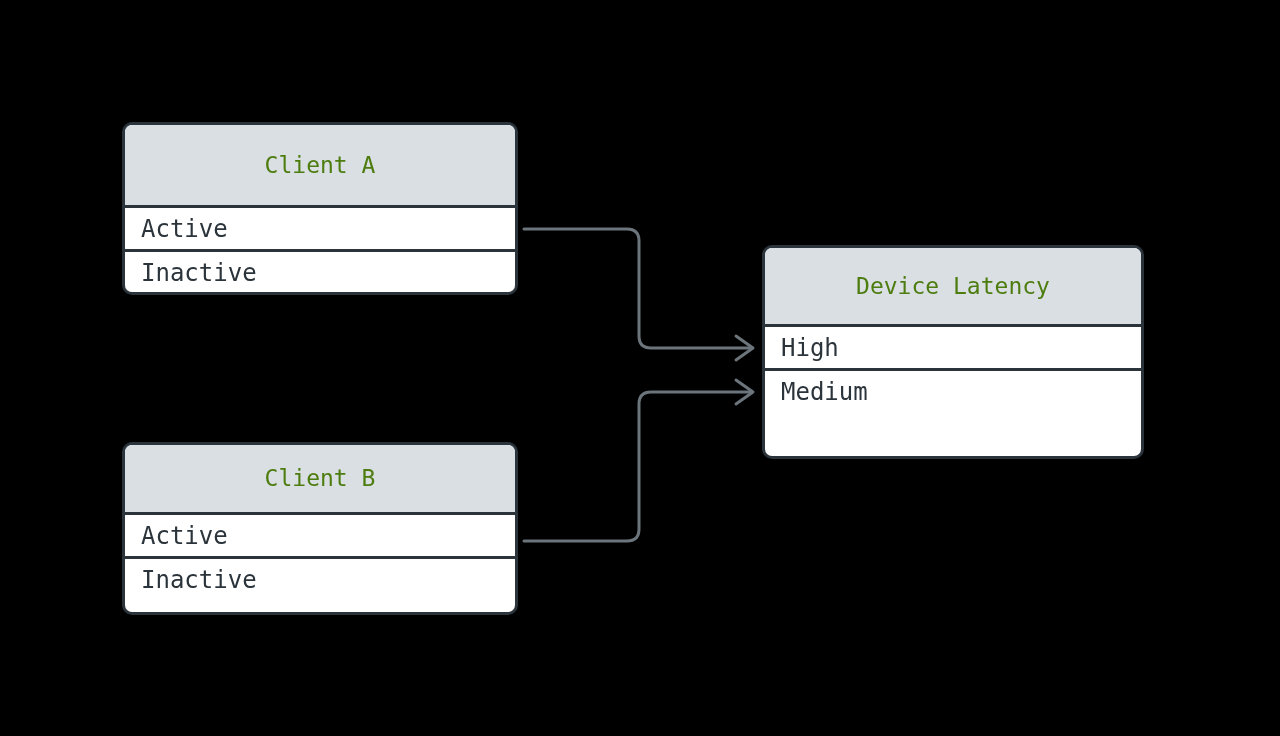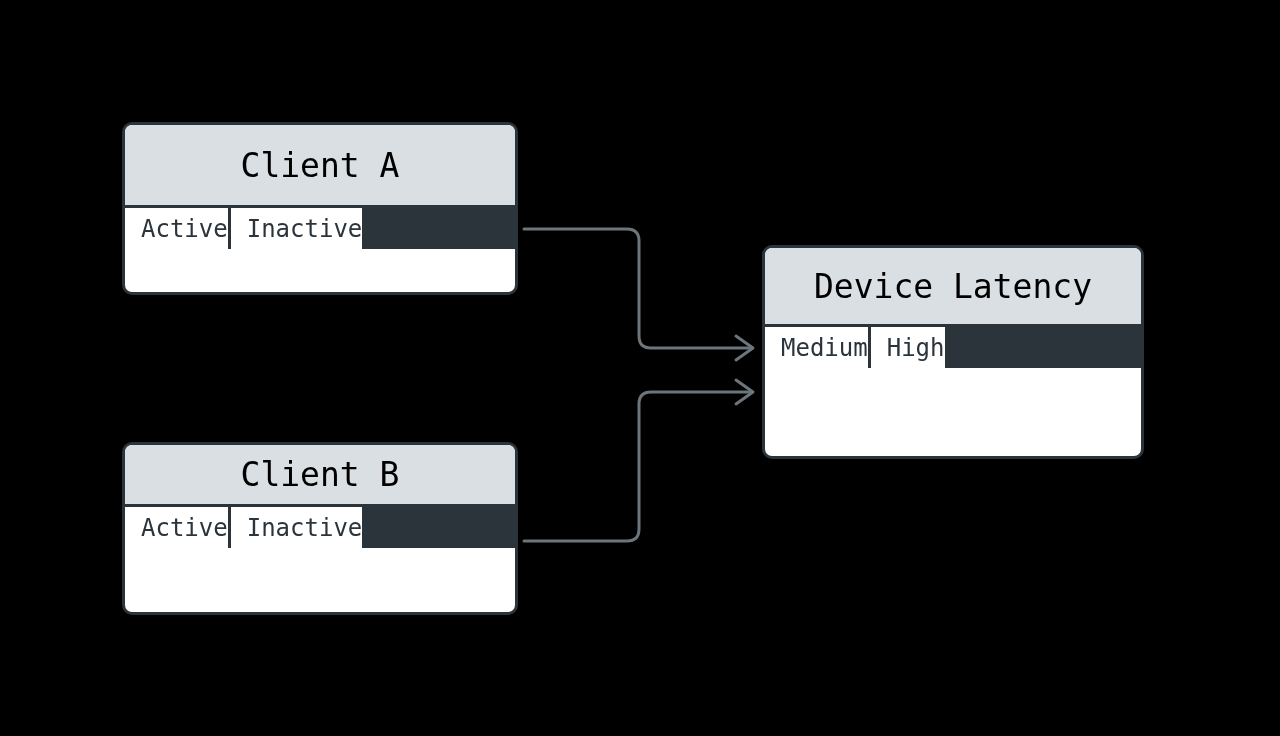"Client A" .node-header { color: #000000 -> #4d7c0f; font-size: 33px -> 23px }
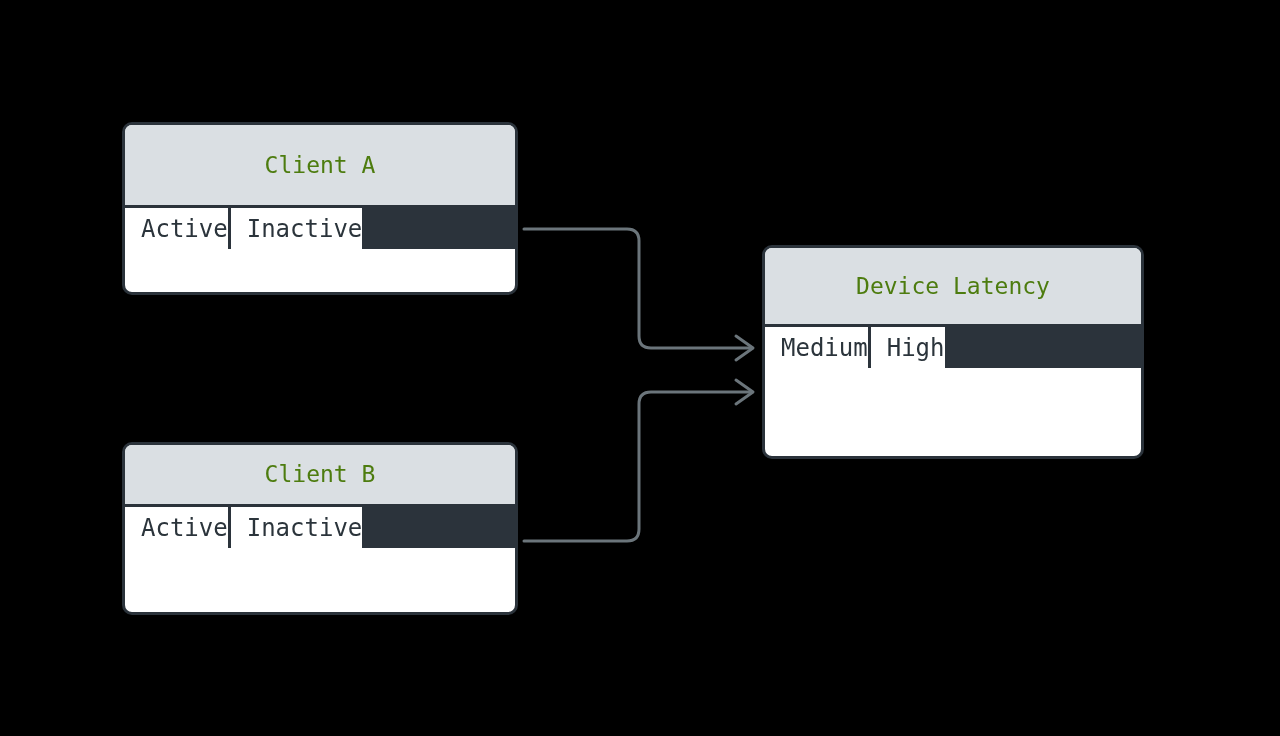"Active" .node-rows { flex-direction: row -> column }
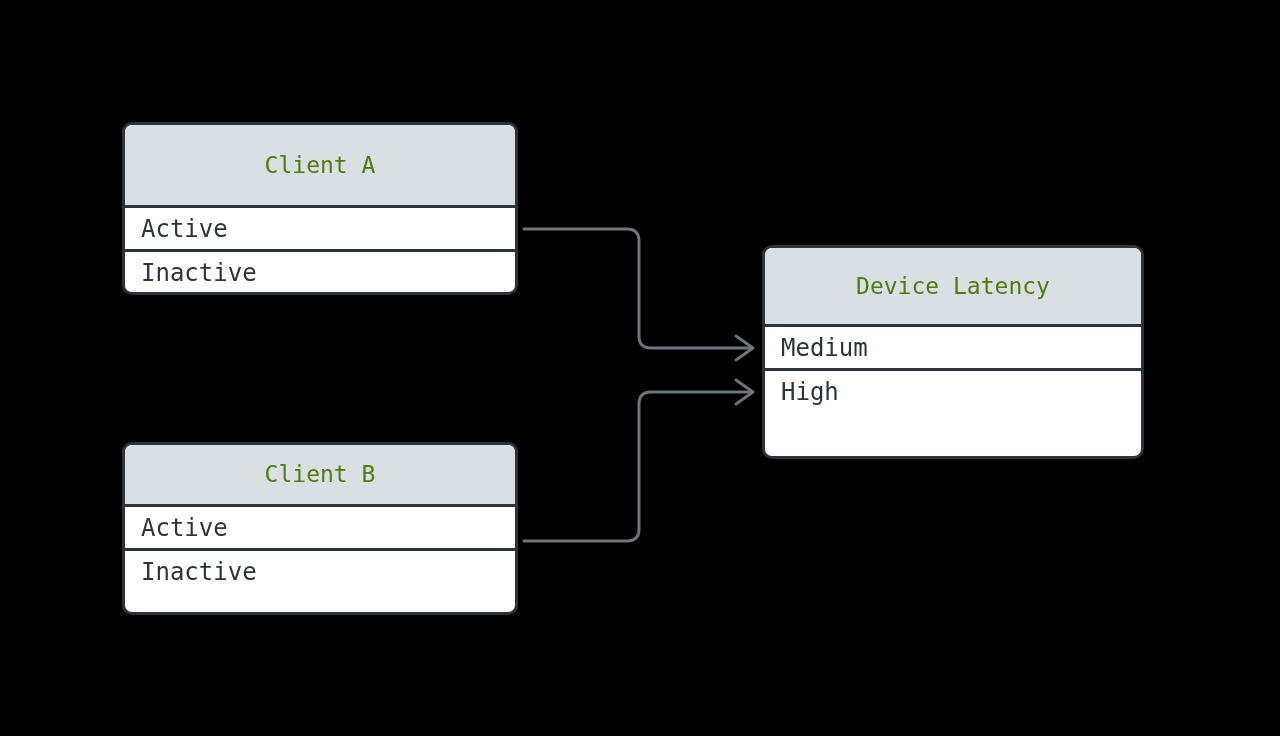"Medium" div.node-row { order: before "High" -> after "High" }
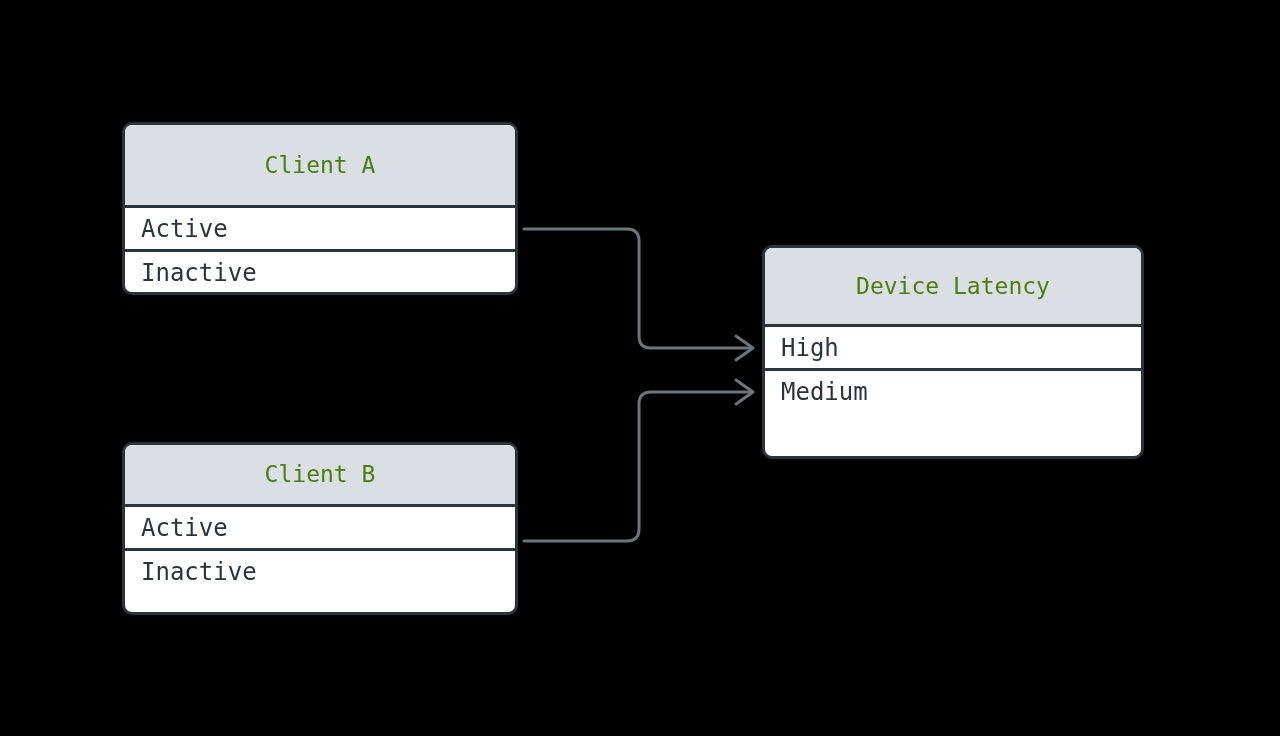"Client B" #node-client-b .node-header { height: 62px -> 70px }
